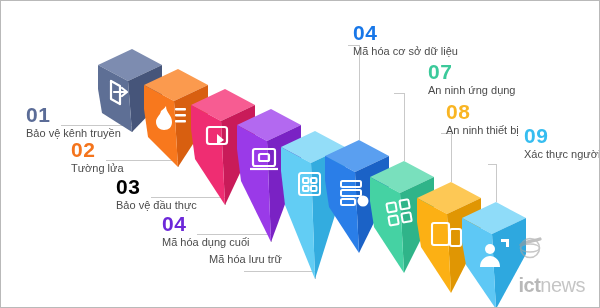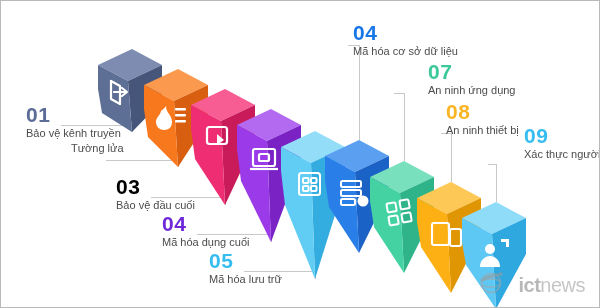"02" div.num { html: none -> <div>02</div> }
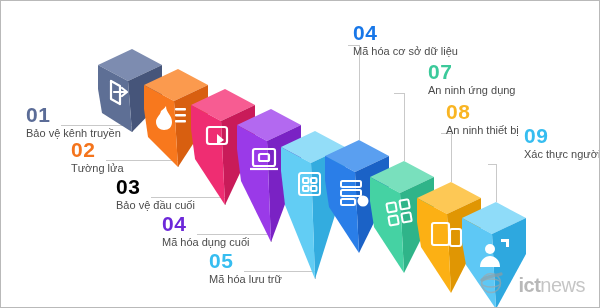"Bảo vệ đầu cuối" div.cap { text: cuối -> thực }
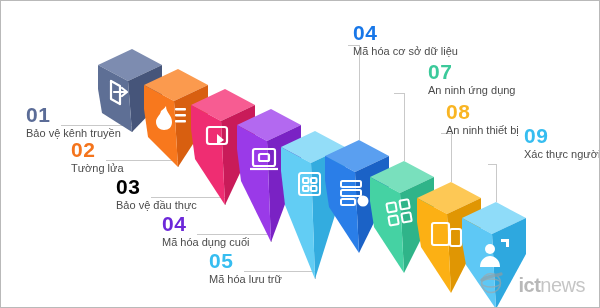"05" div.num { html: <div>05</div> -> none }
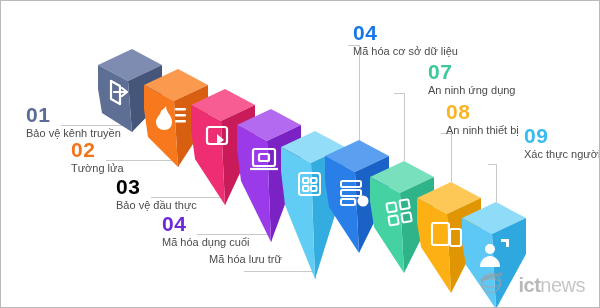"ictnews" .wm { align-items: flex-end -> flex-start; flex-direction: none -> column }
